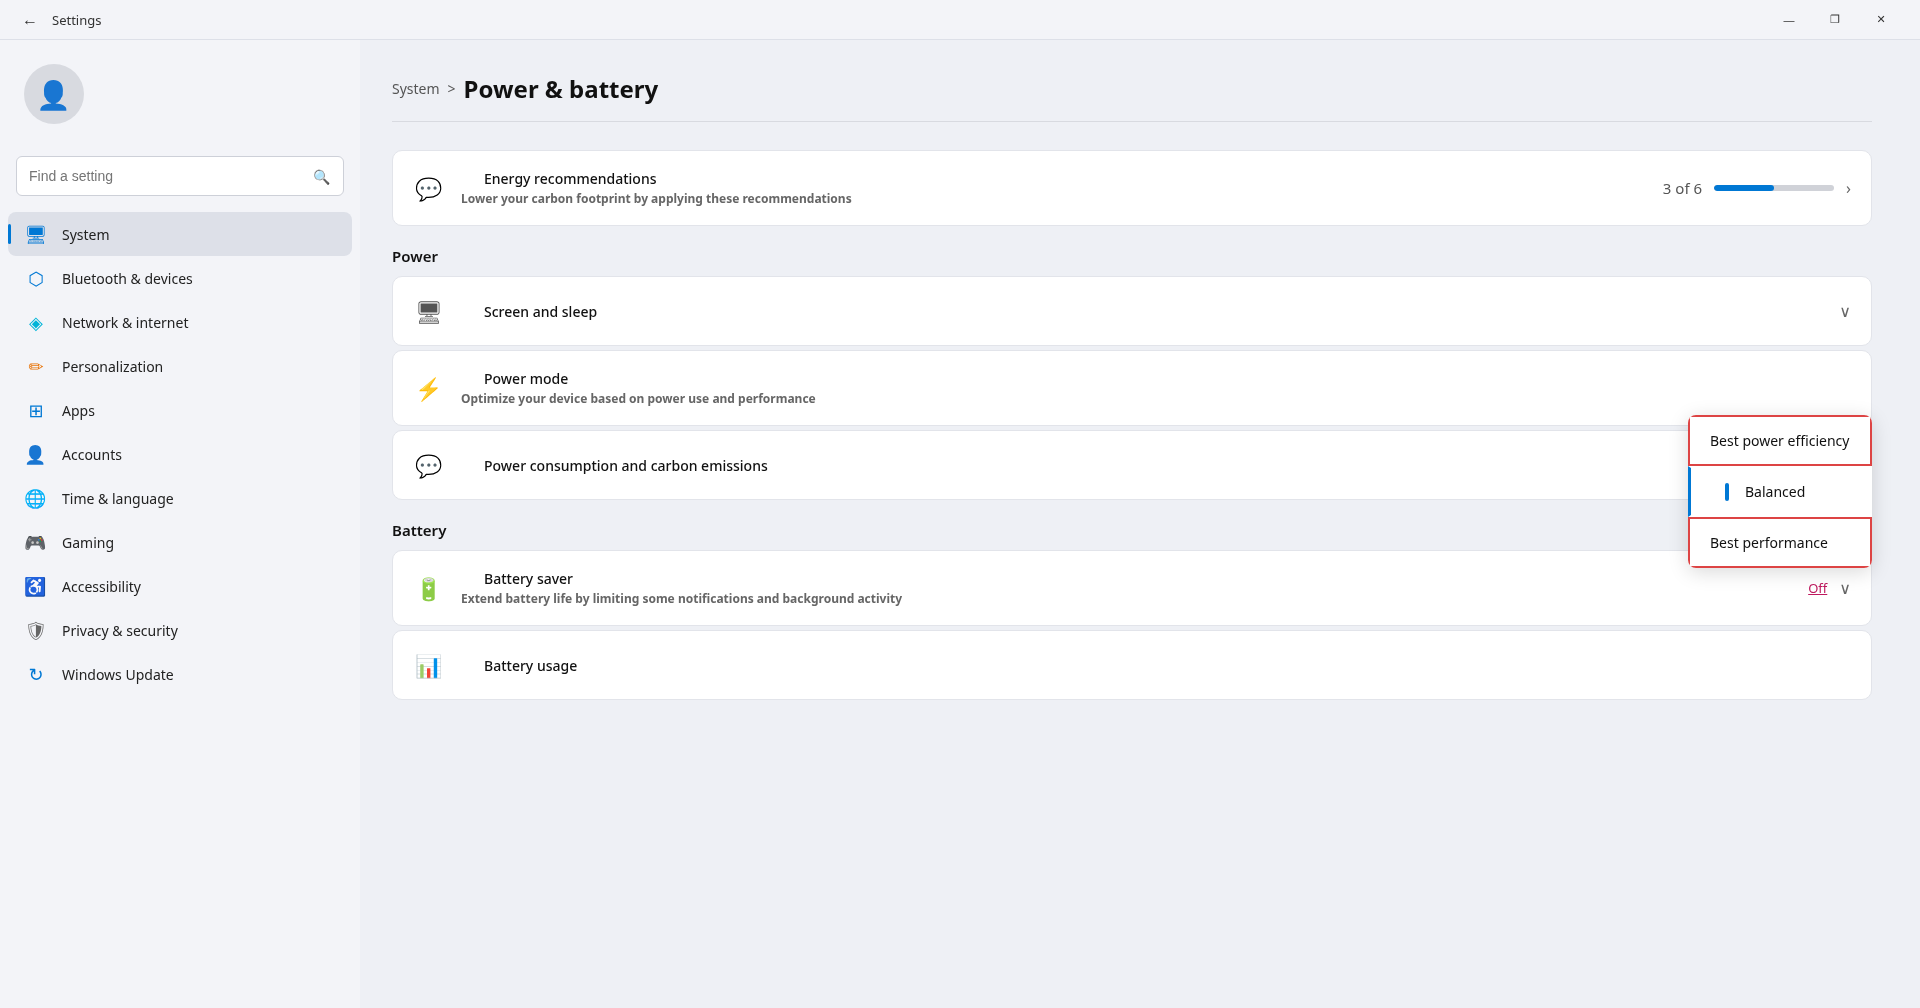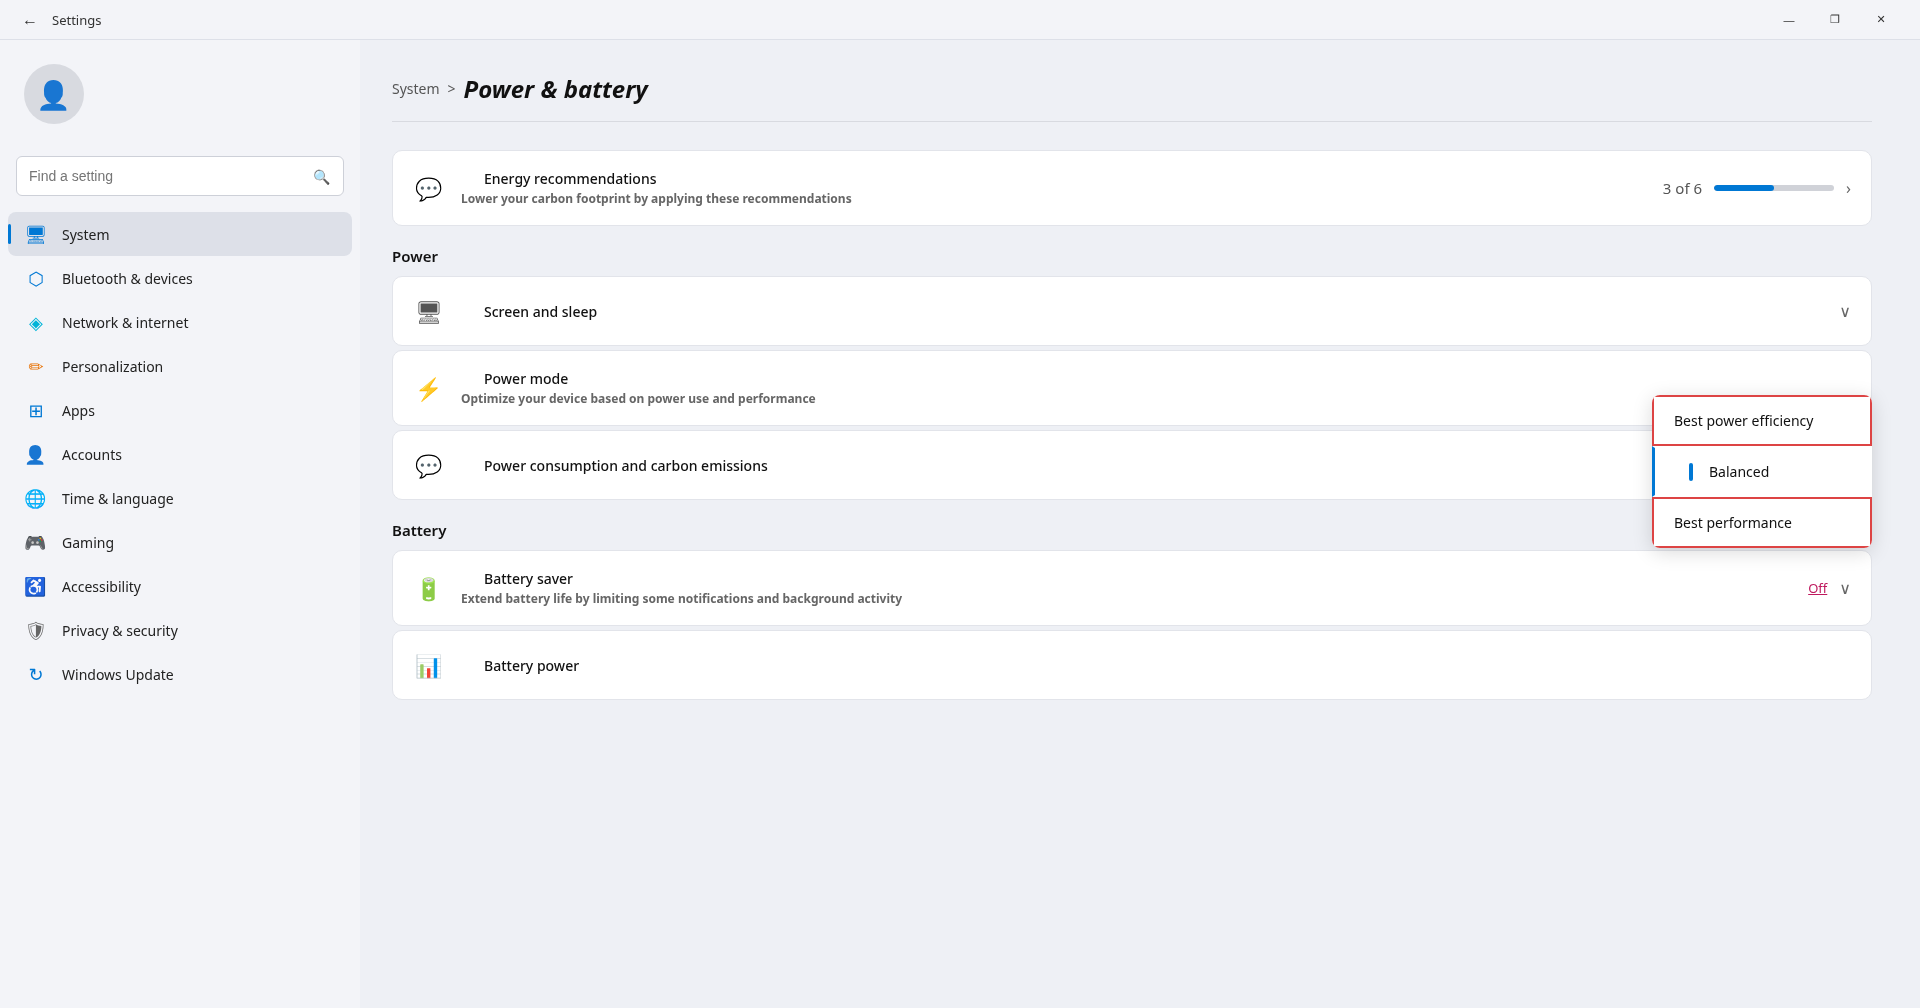"Power & battery" .breadcrumb-current { font-style: italic -> none }
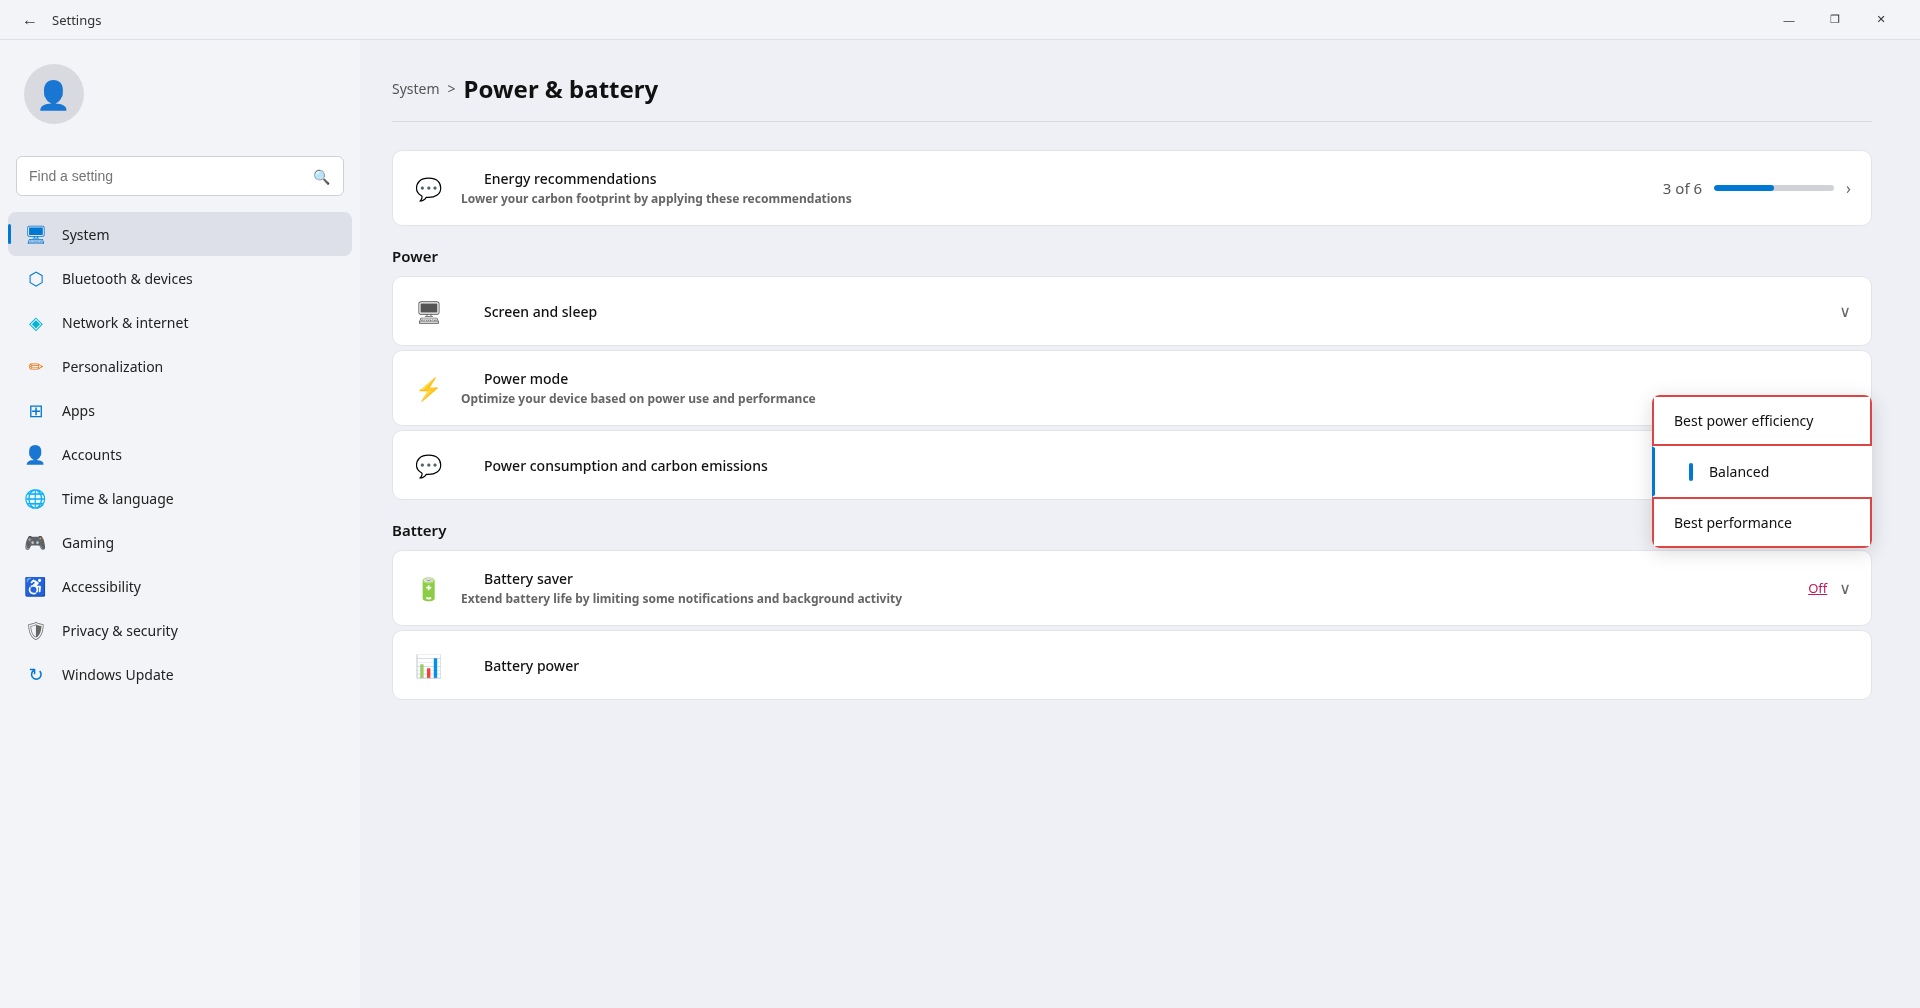"Best power efficiency" .power-mode-dropdown { top: 355px -> 375px; width: 220px -> 184px }
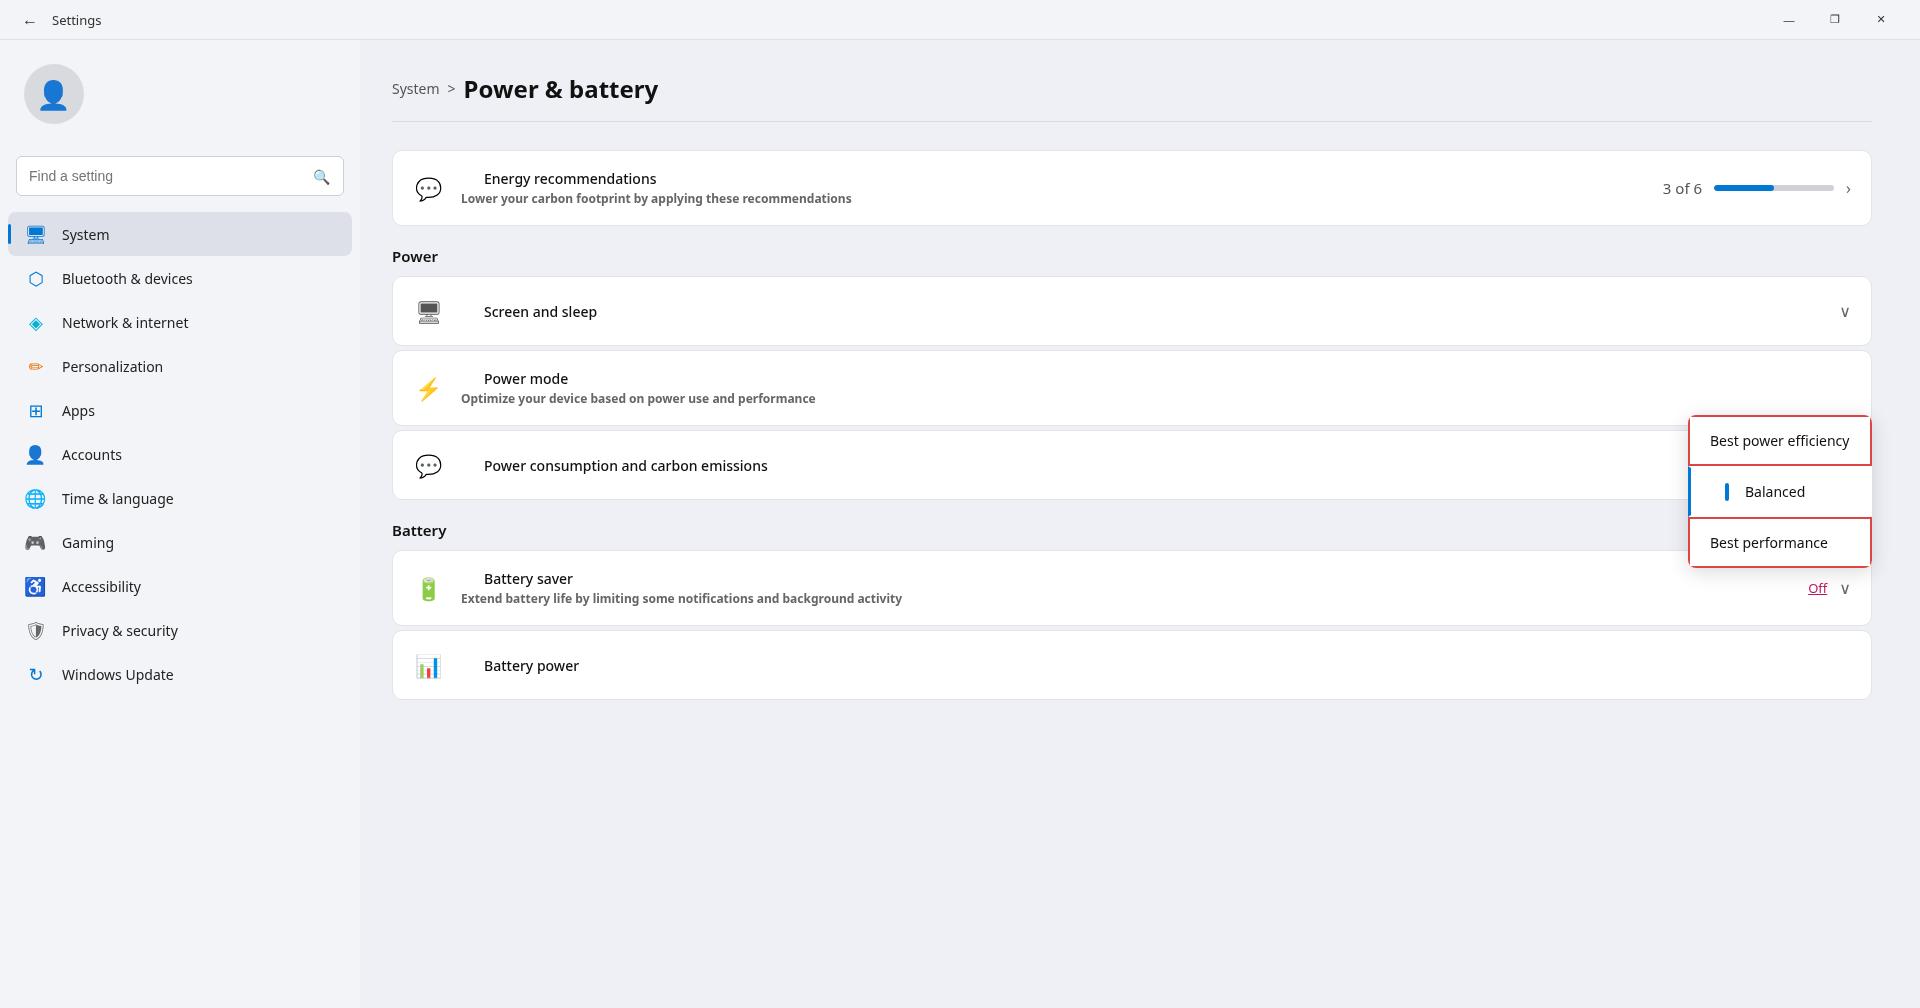"Battery power" div.card-title { text: power -> usage }
